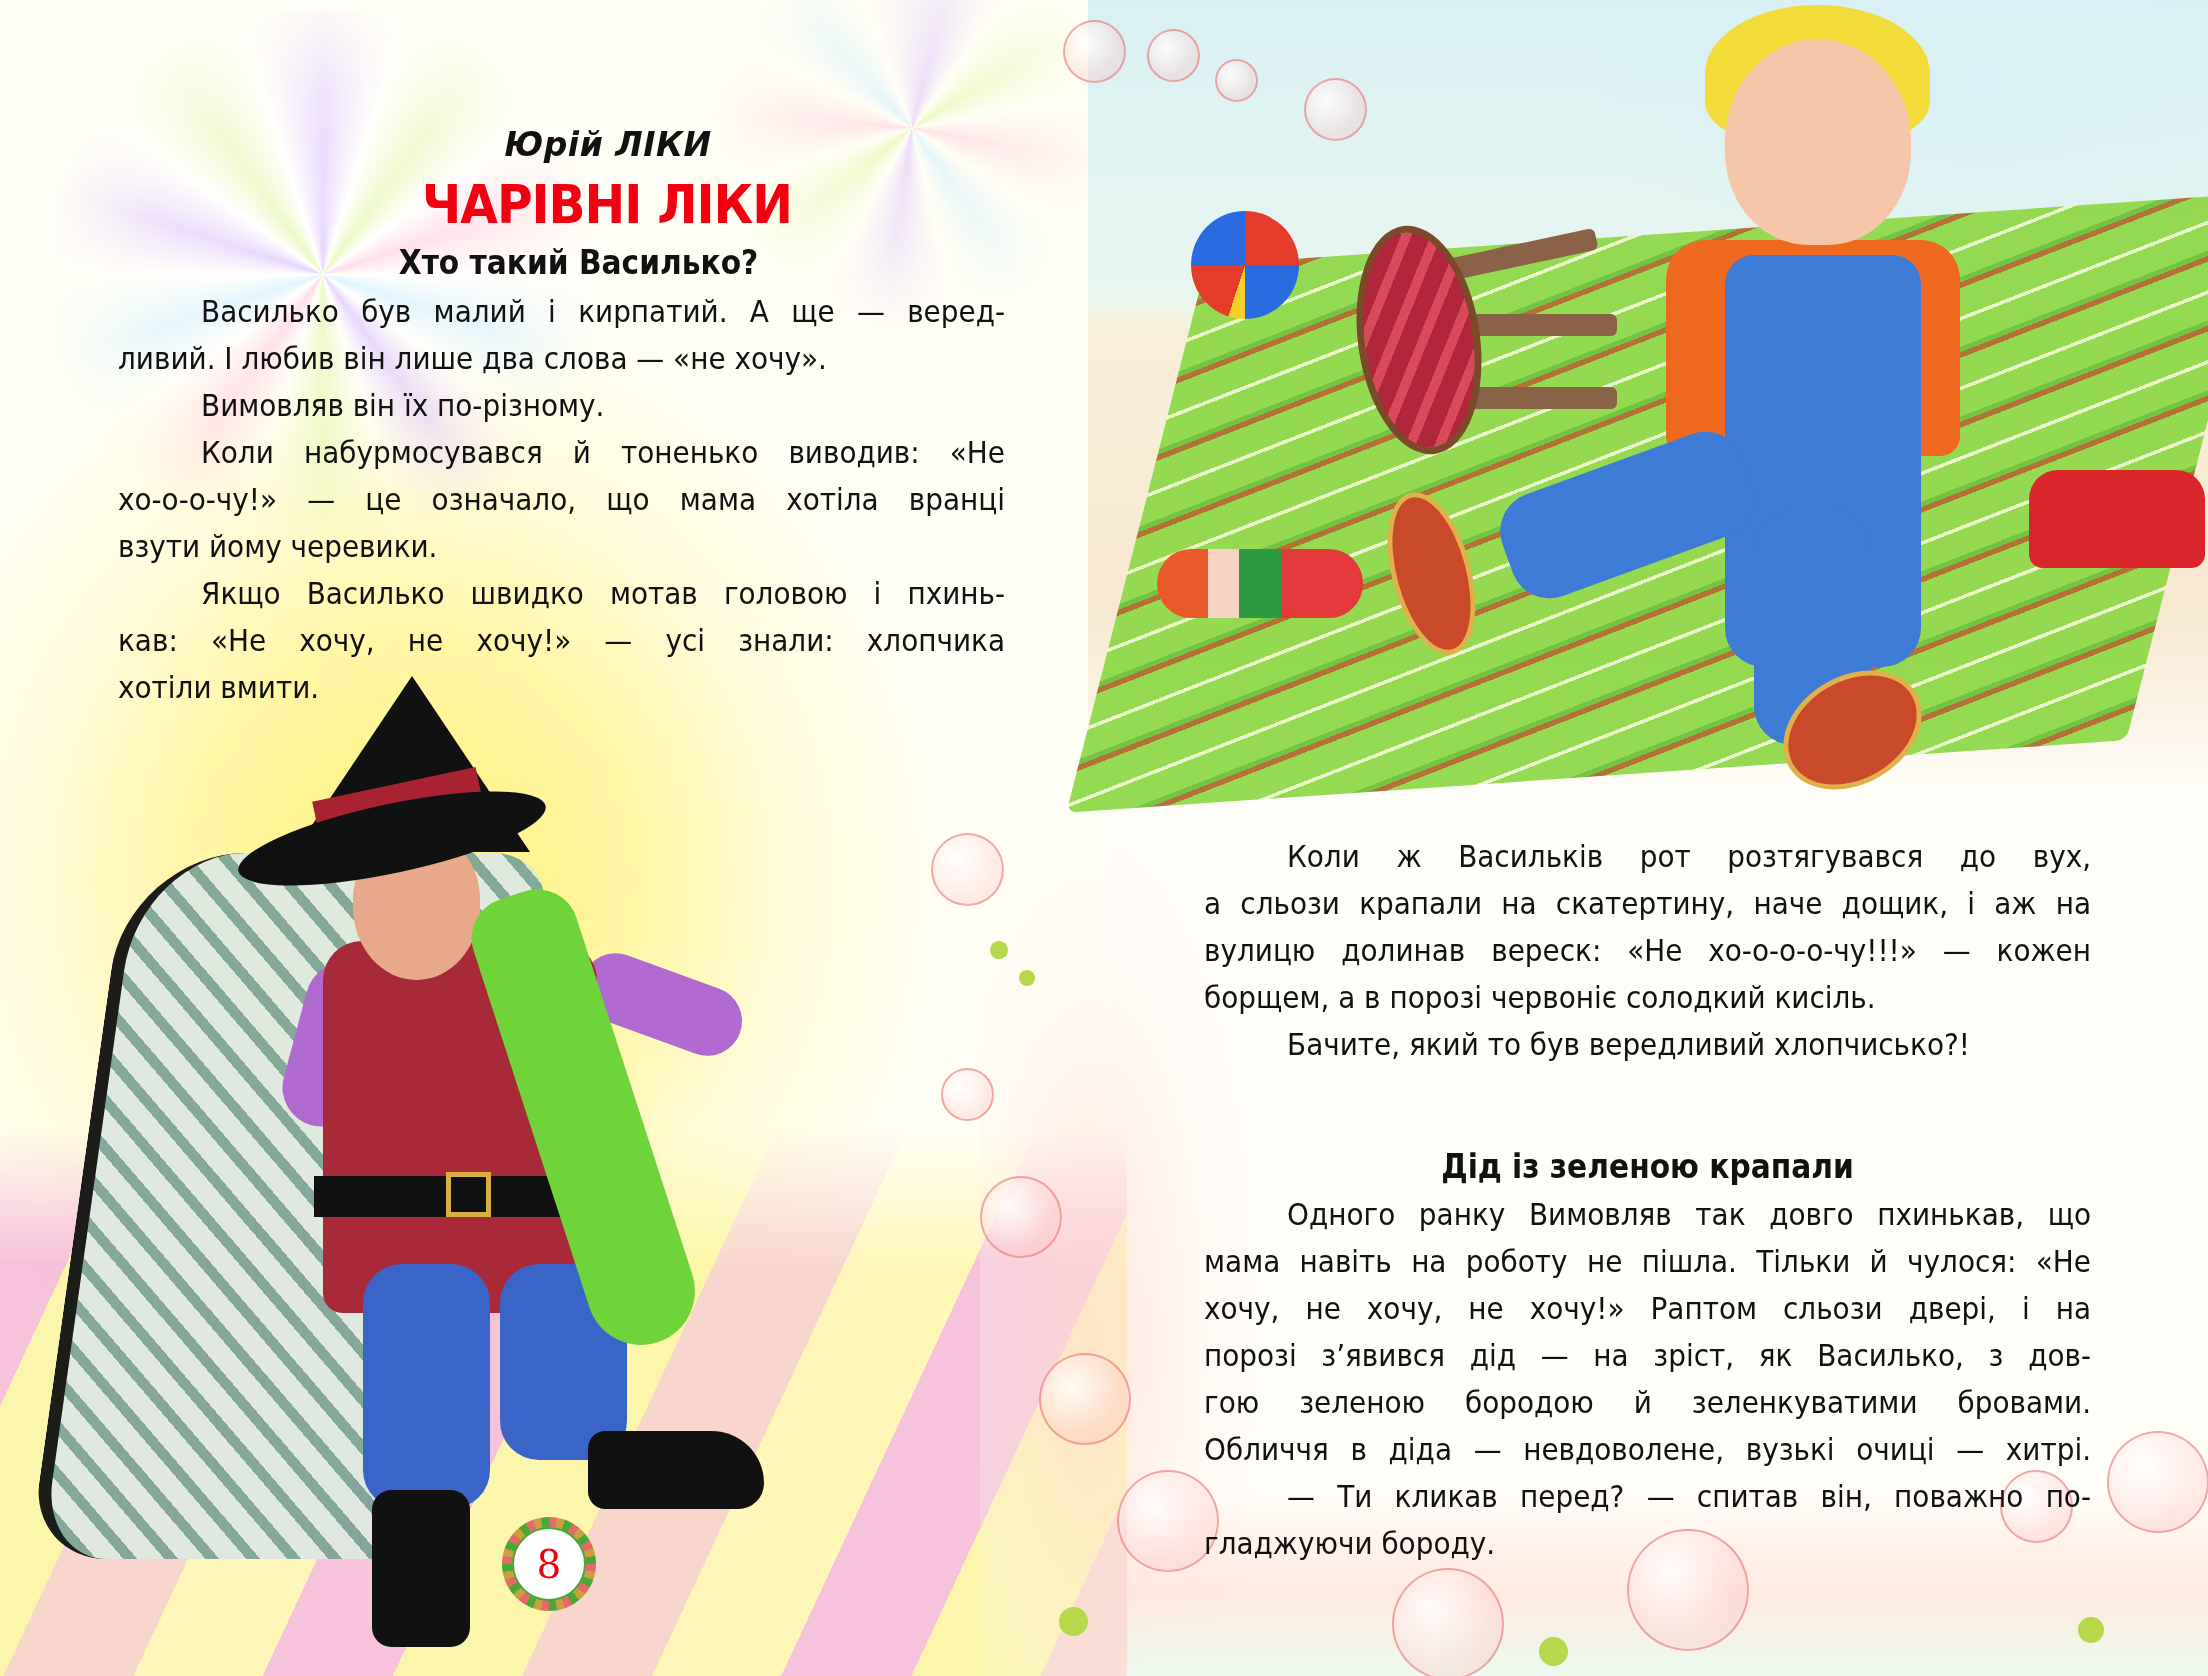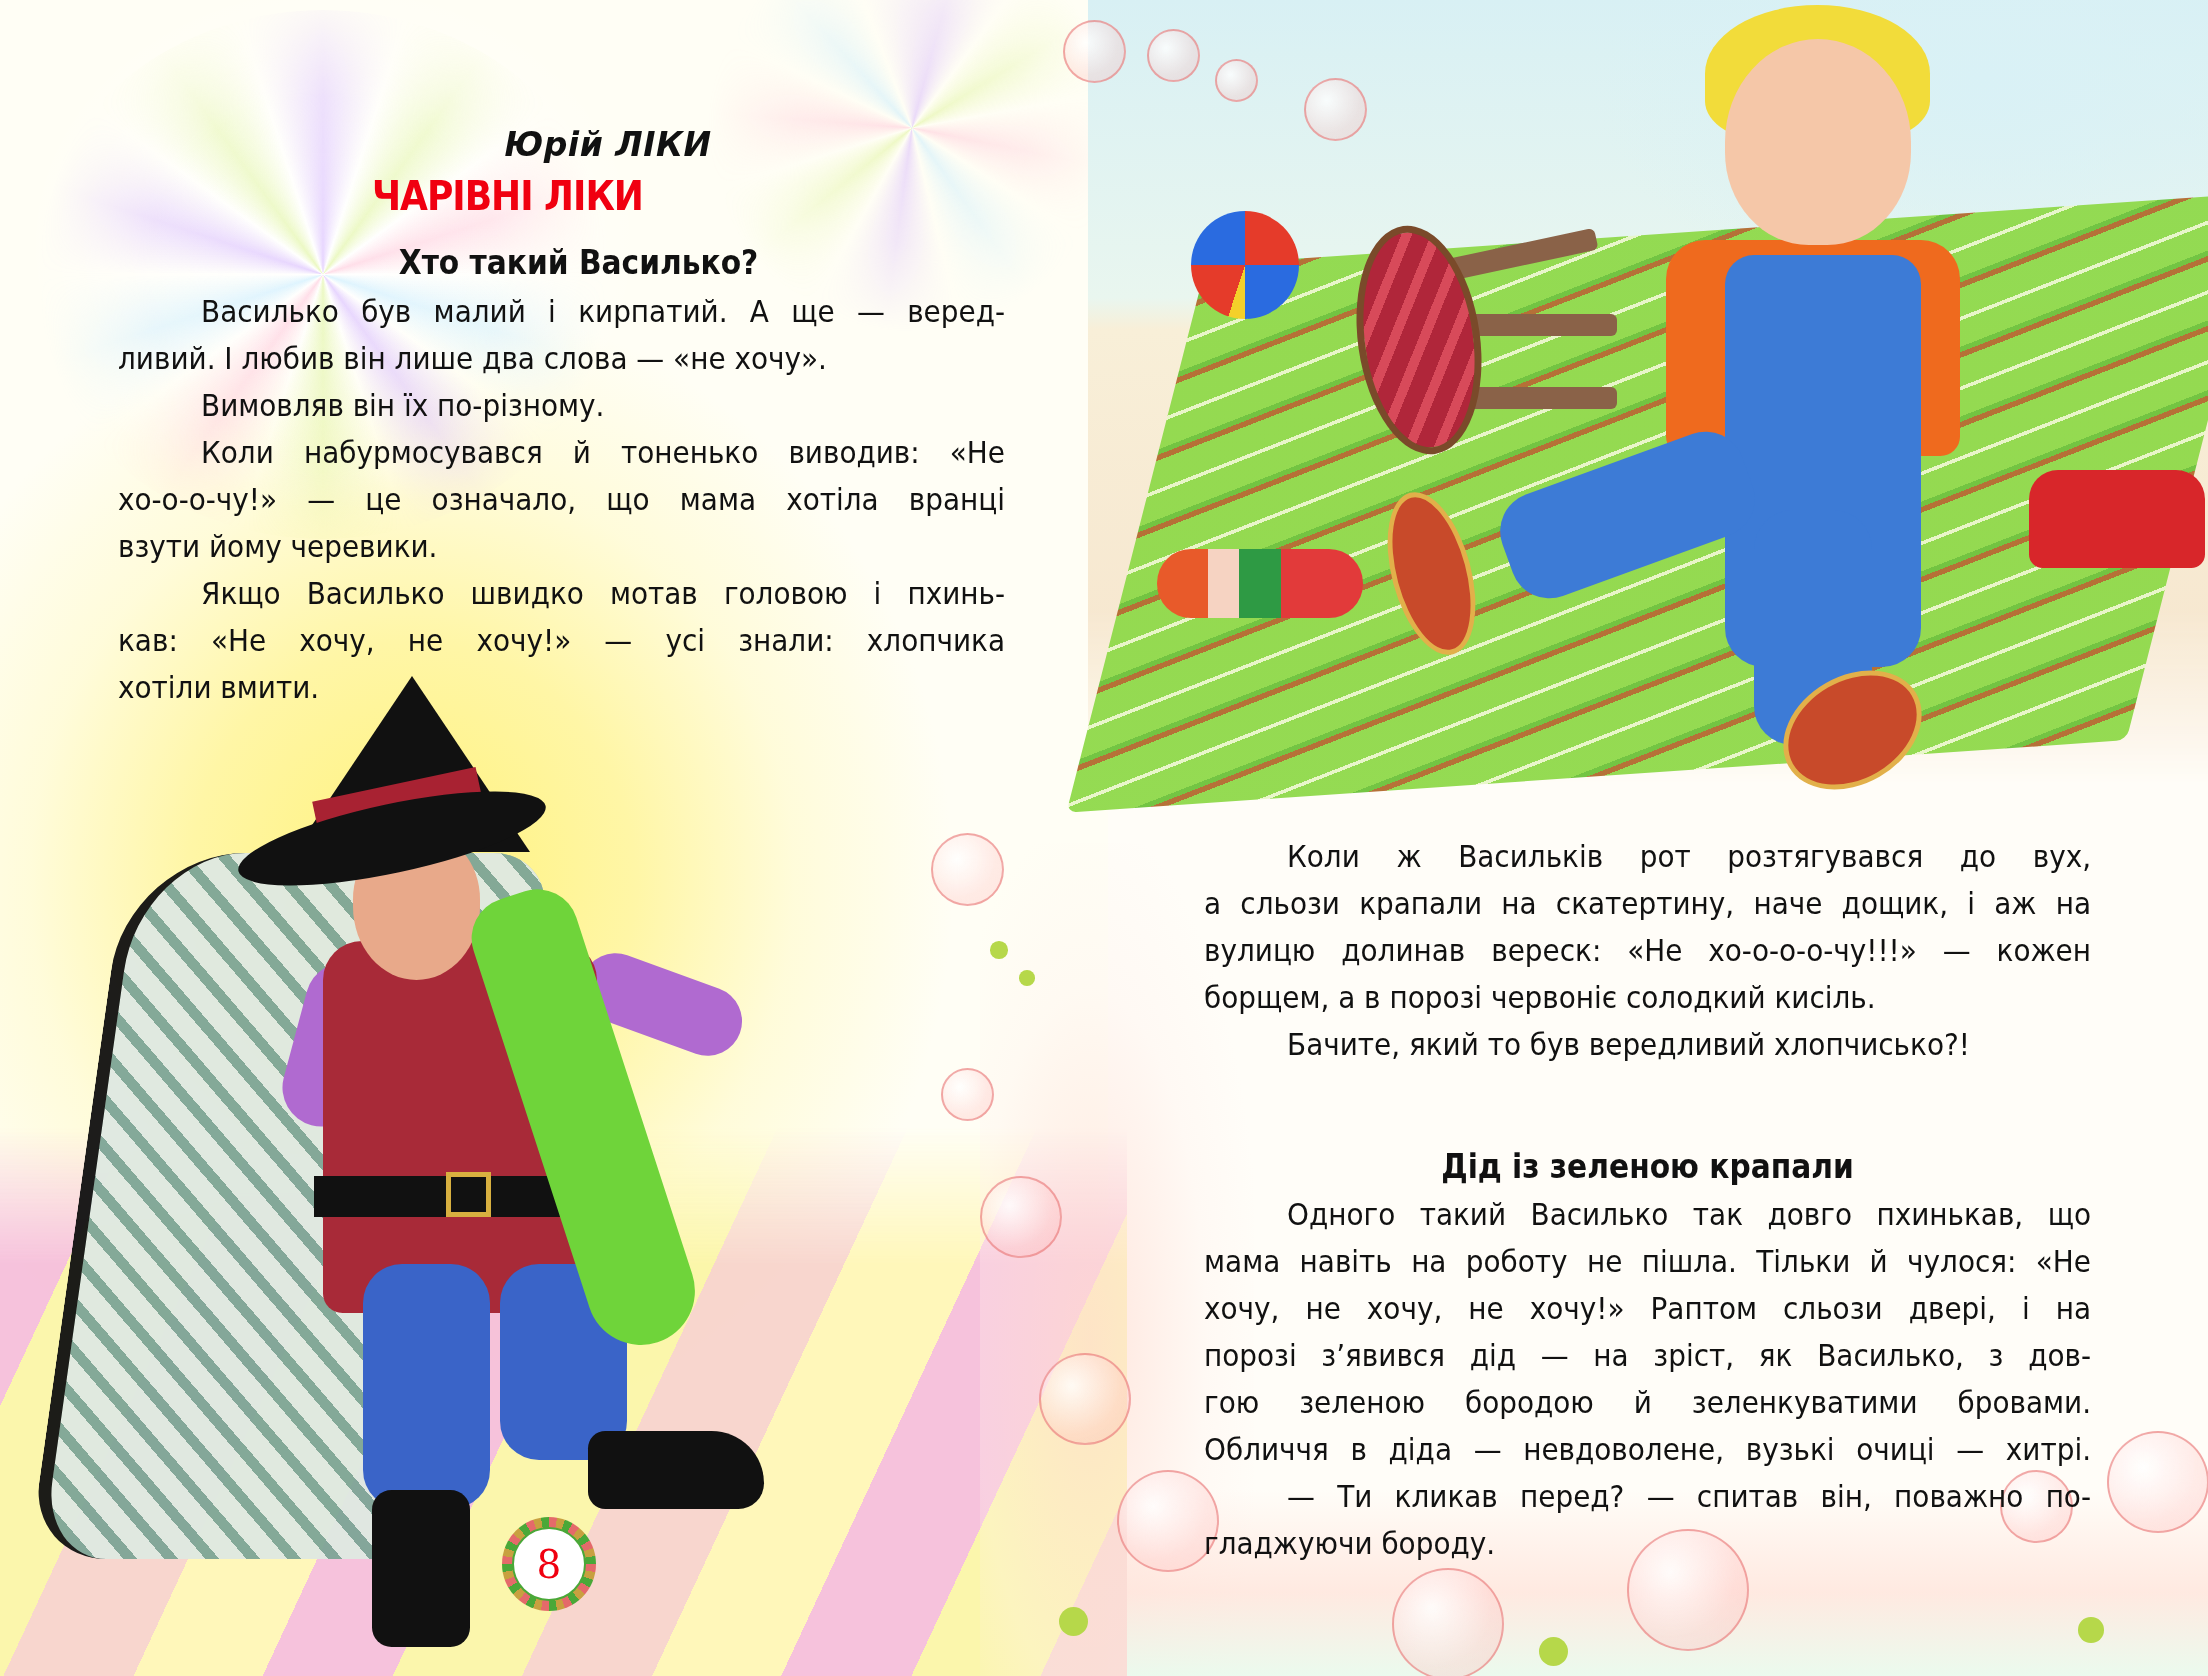"ЧАРІВНІ ЛІКИ" .title { font-size: 40px -> 54px; text-align: none -> center }
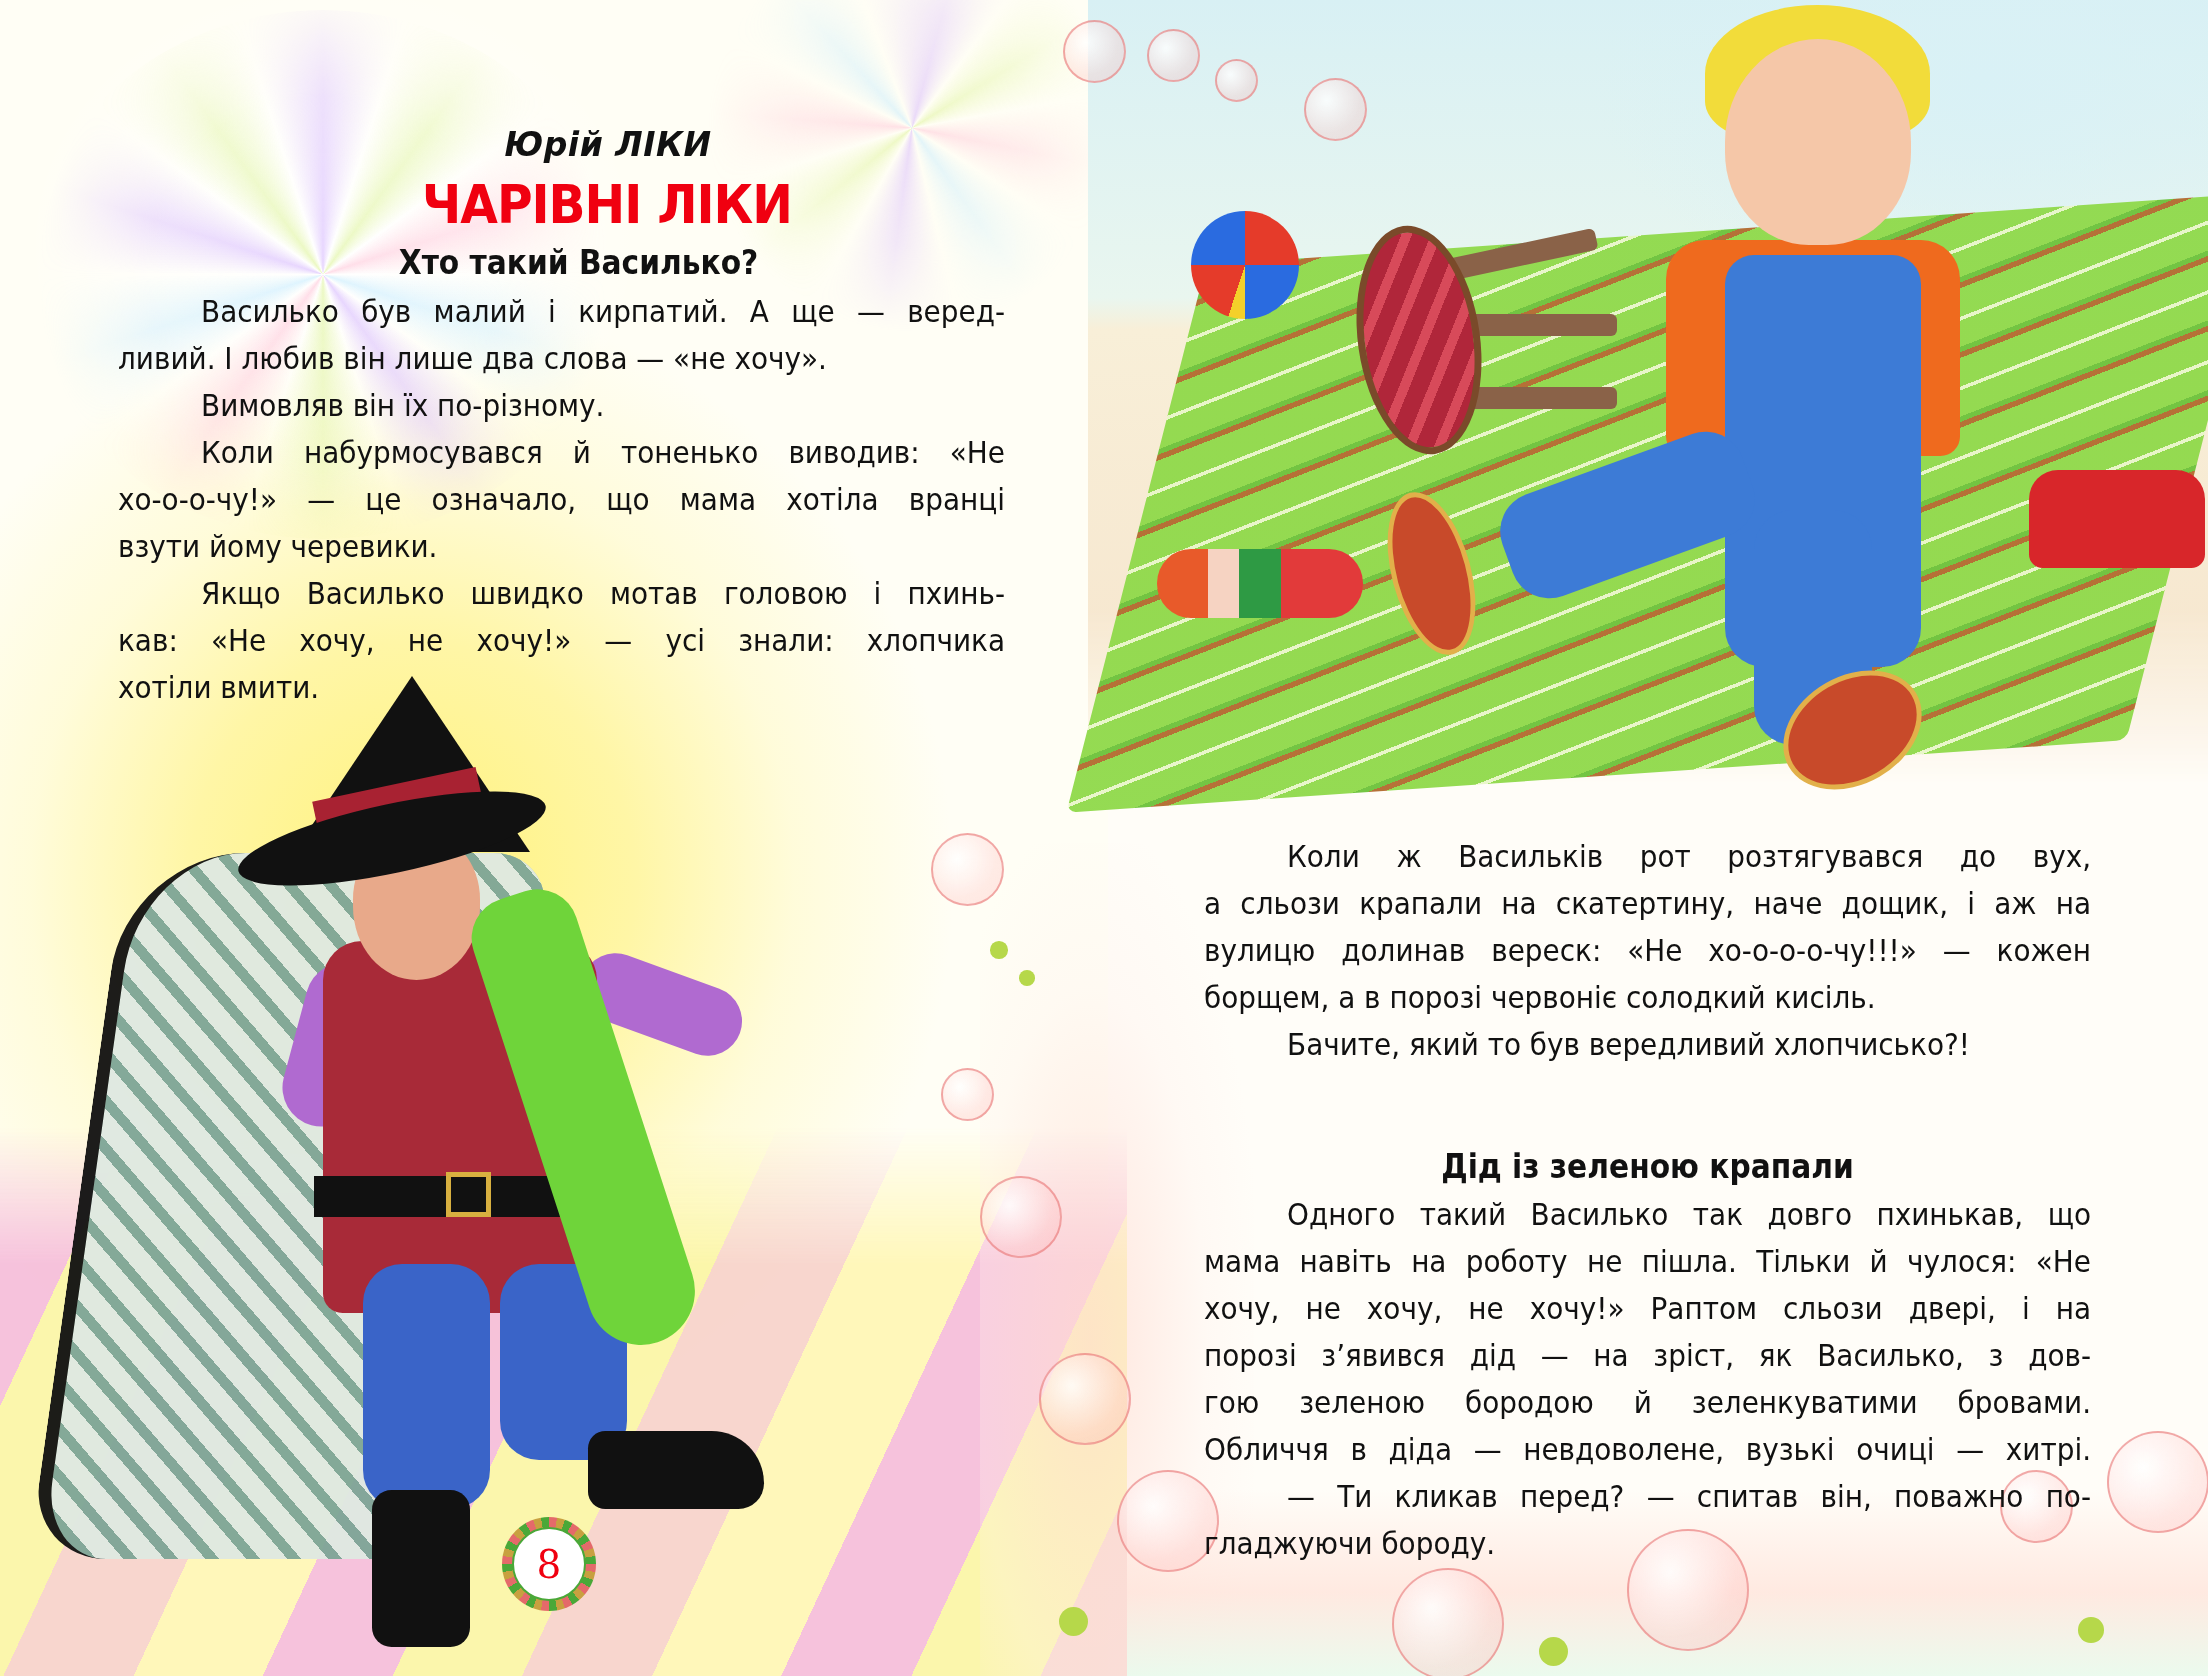"Одного такий Василько так довго" span.line { text: такий Василько -> ранку Вимовляв }
